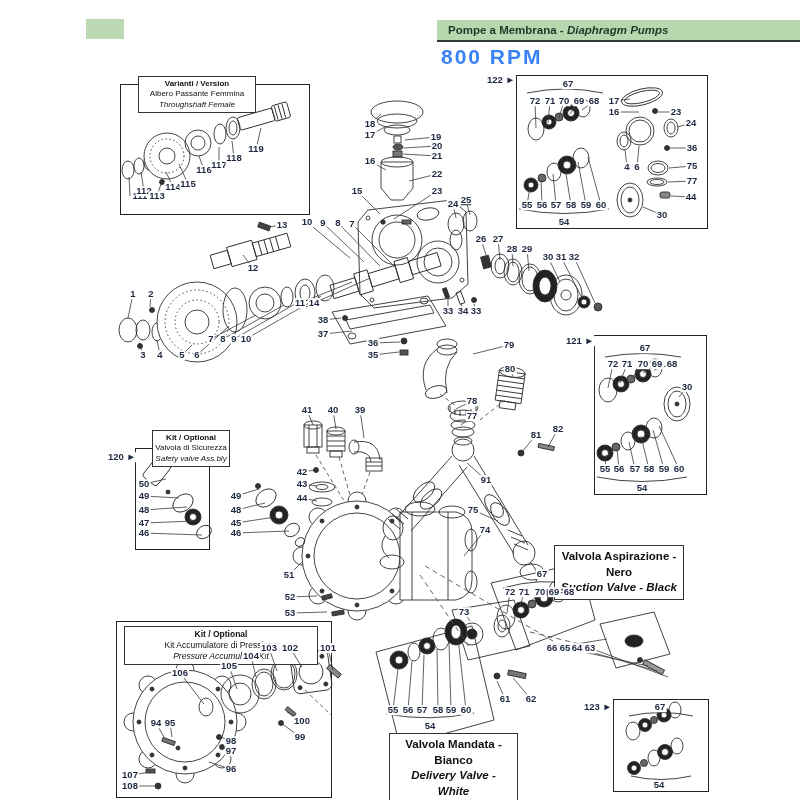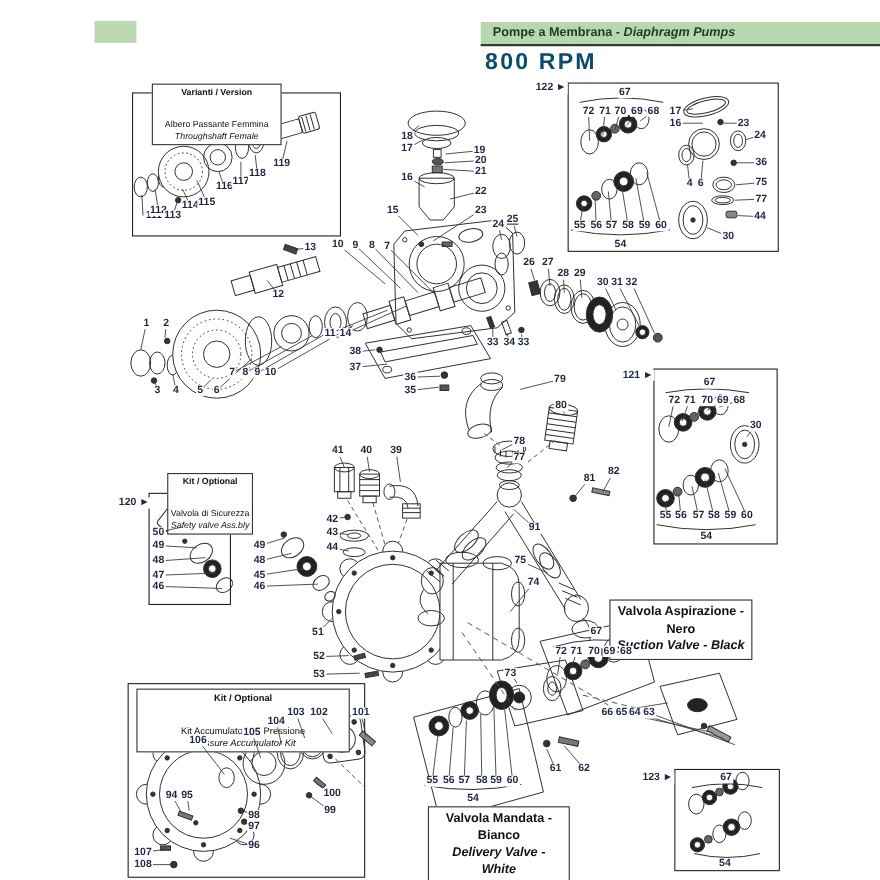"800 RPM" .rpm { color: #0c4a6e -> #3b82f6 }
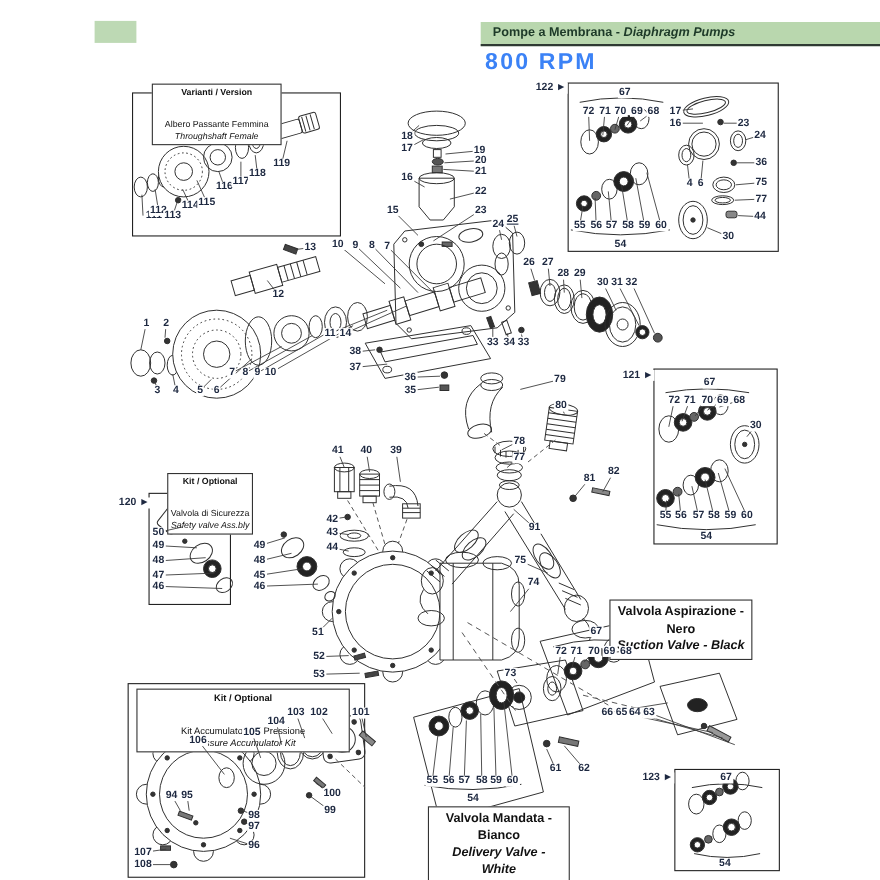"Albero Passante Femmina" .labelbox .n { margin-top: 19px -> none }
